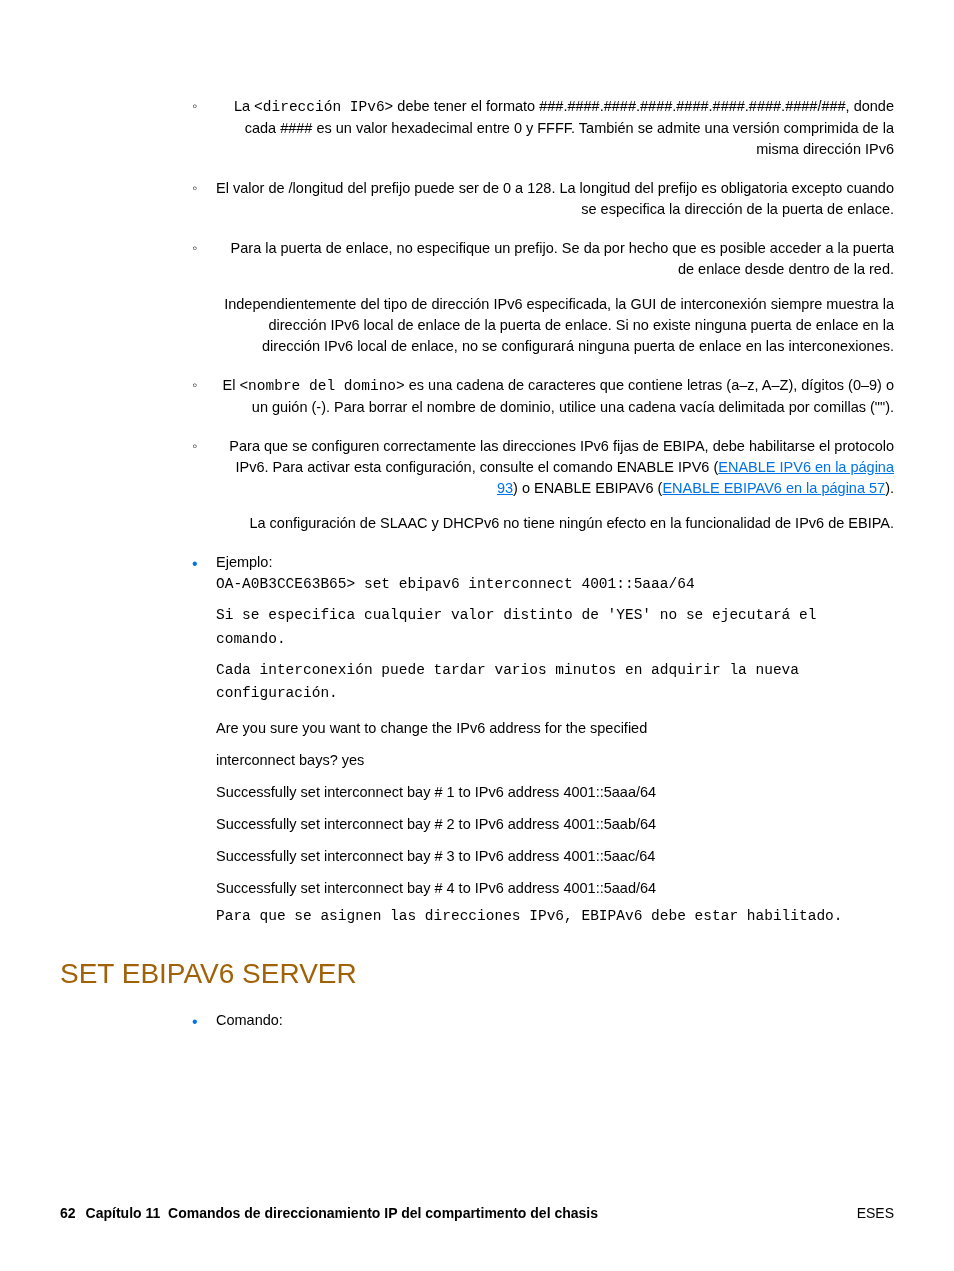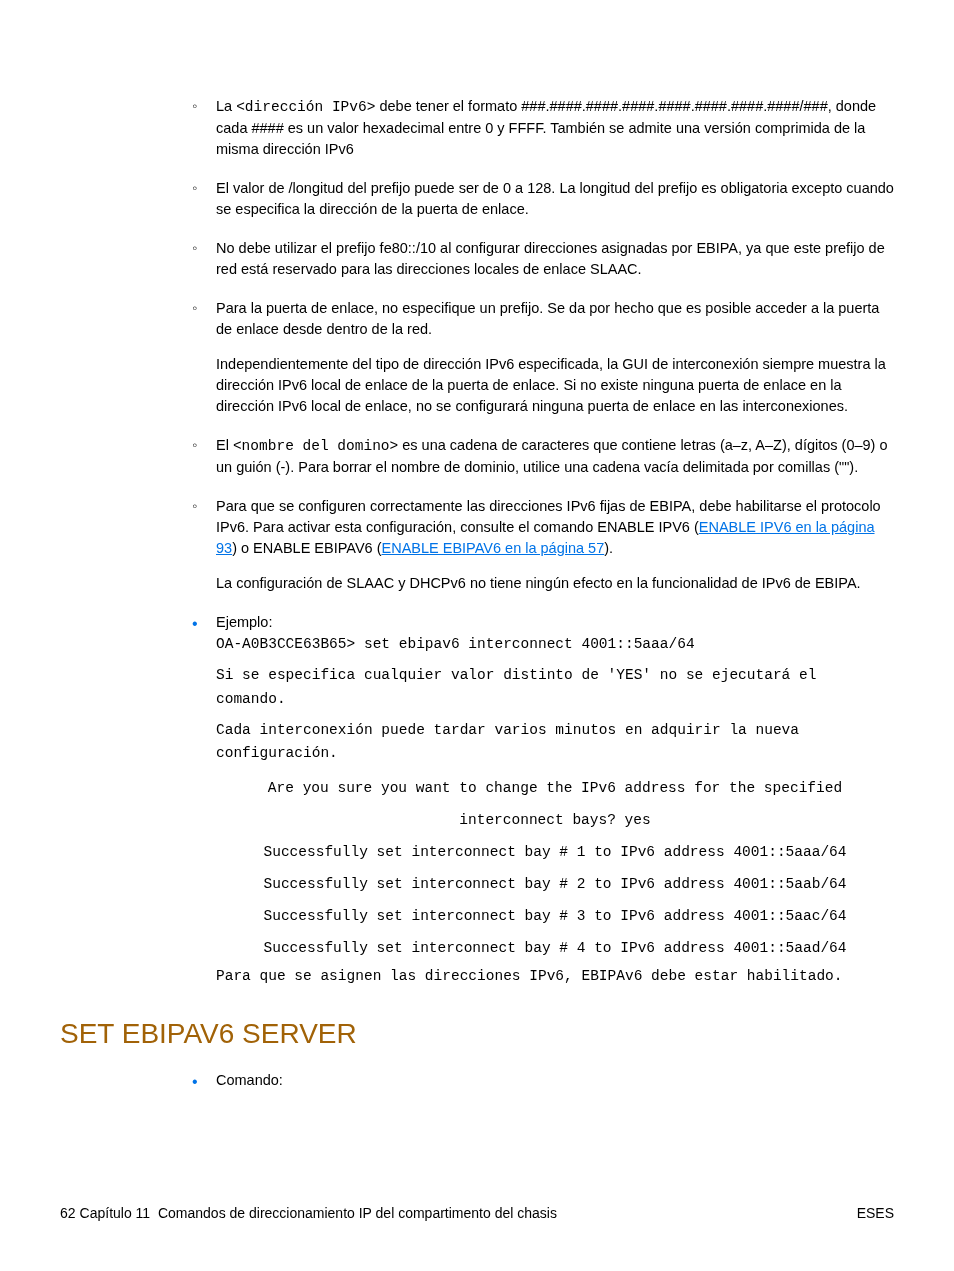"La <dirección IPv6> debe tener" ul.nested { text-align: none -> right }
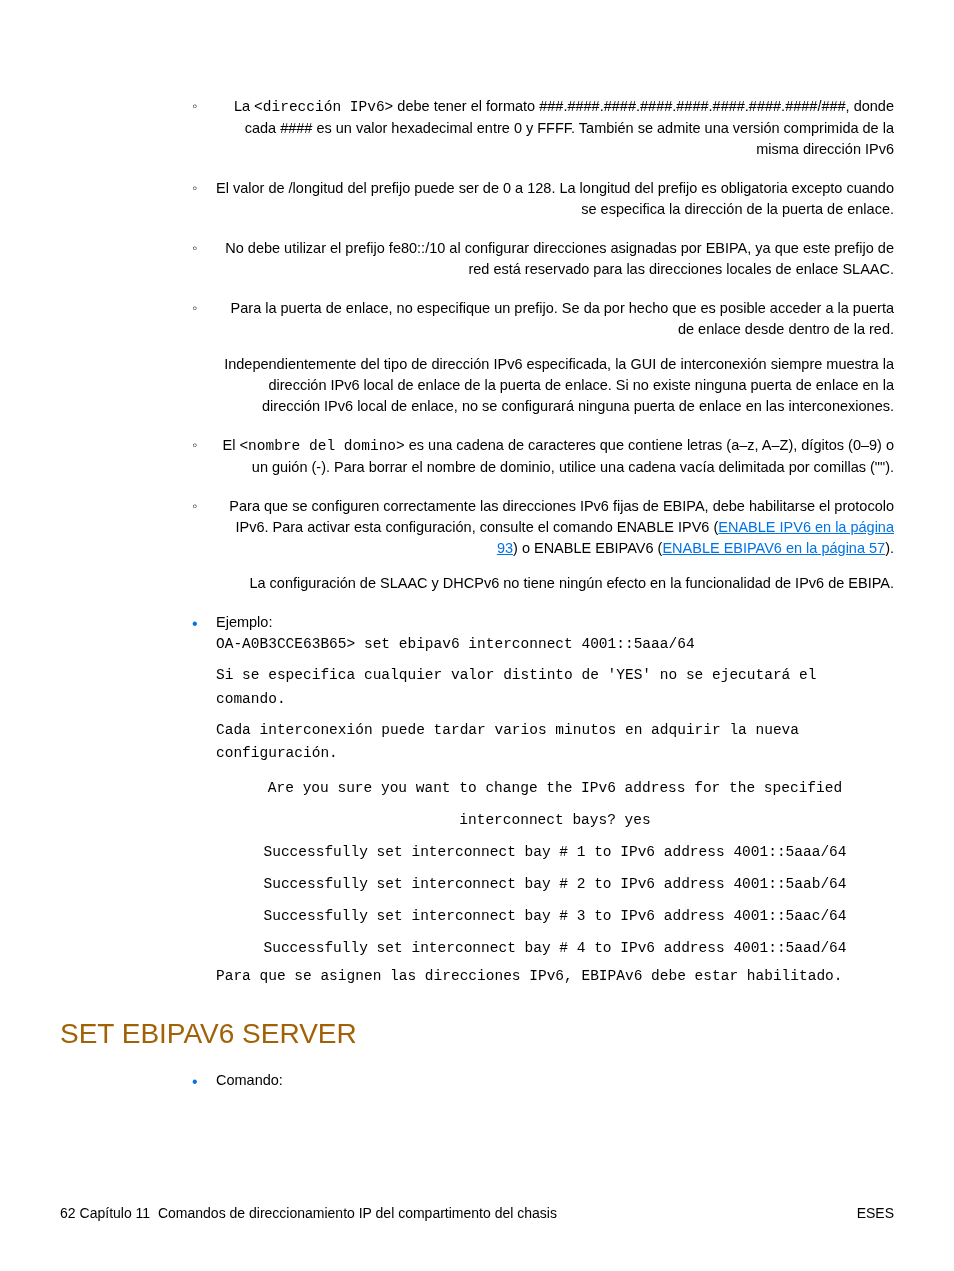"No debe utilizar el prefijo" li { html: <li> <span>No debe utilizar el prefijo fe80::/10 al configurar direcciones asignadas por EBIPA, ya que este prefijo de red está reservado para las direcciones locales de enlace SLAAC.</span> </li> -> none }
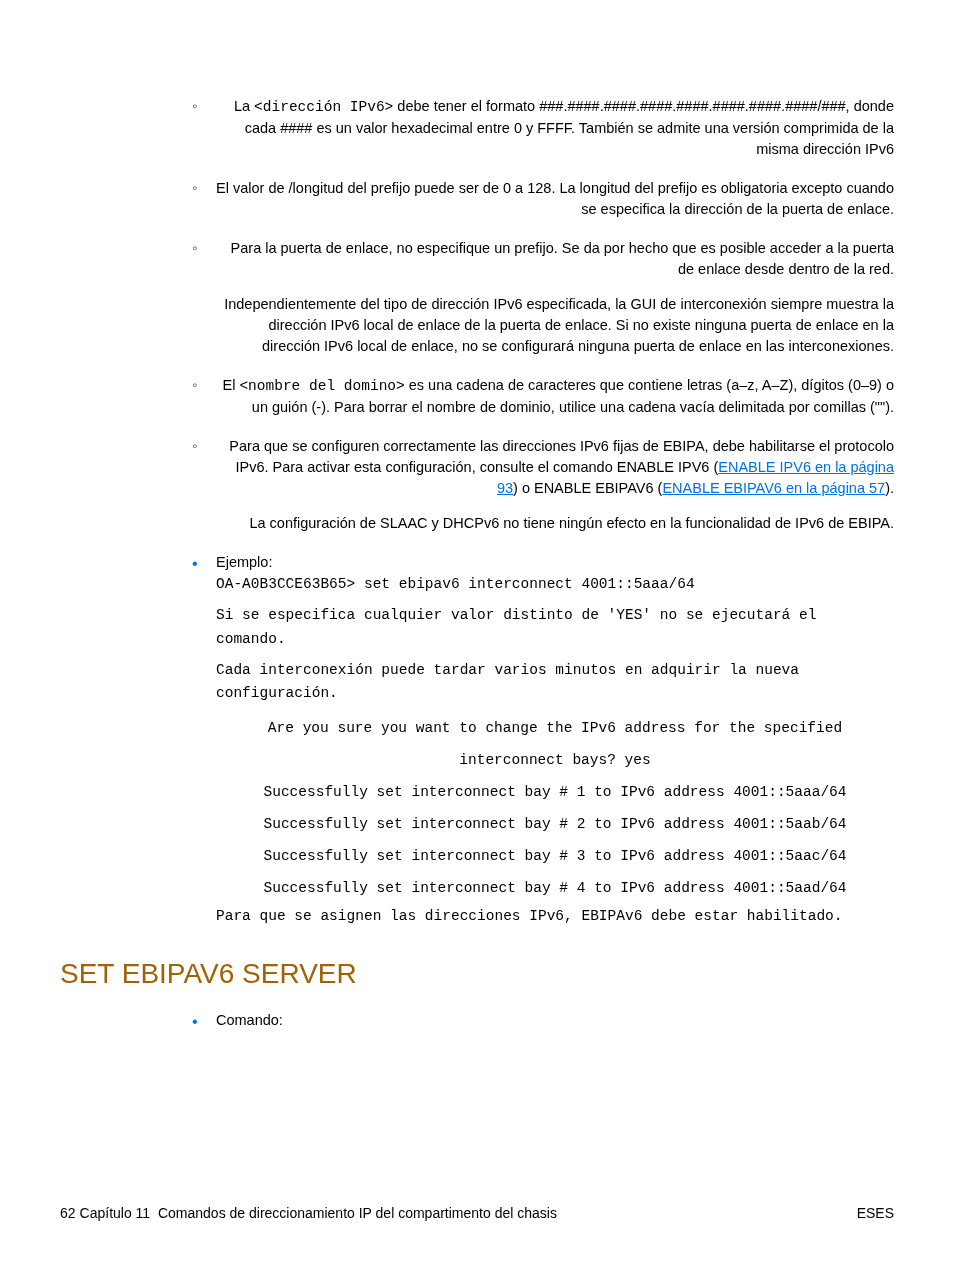"Are you sure you want" pre.terminal-block { font-family: Liberation Mono, monospace -> Liberation Sans, sans-serif; text-align: center -> none }
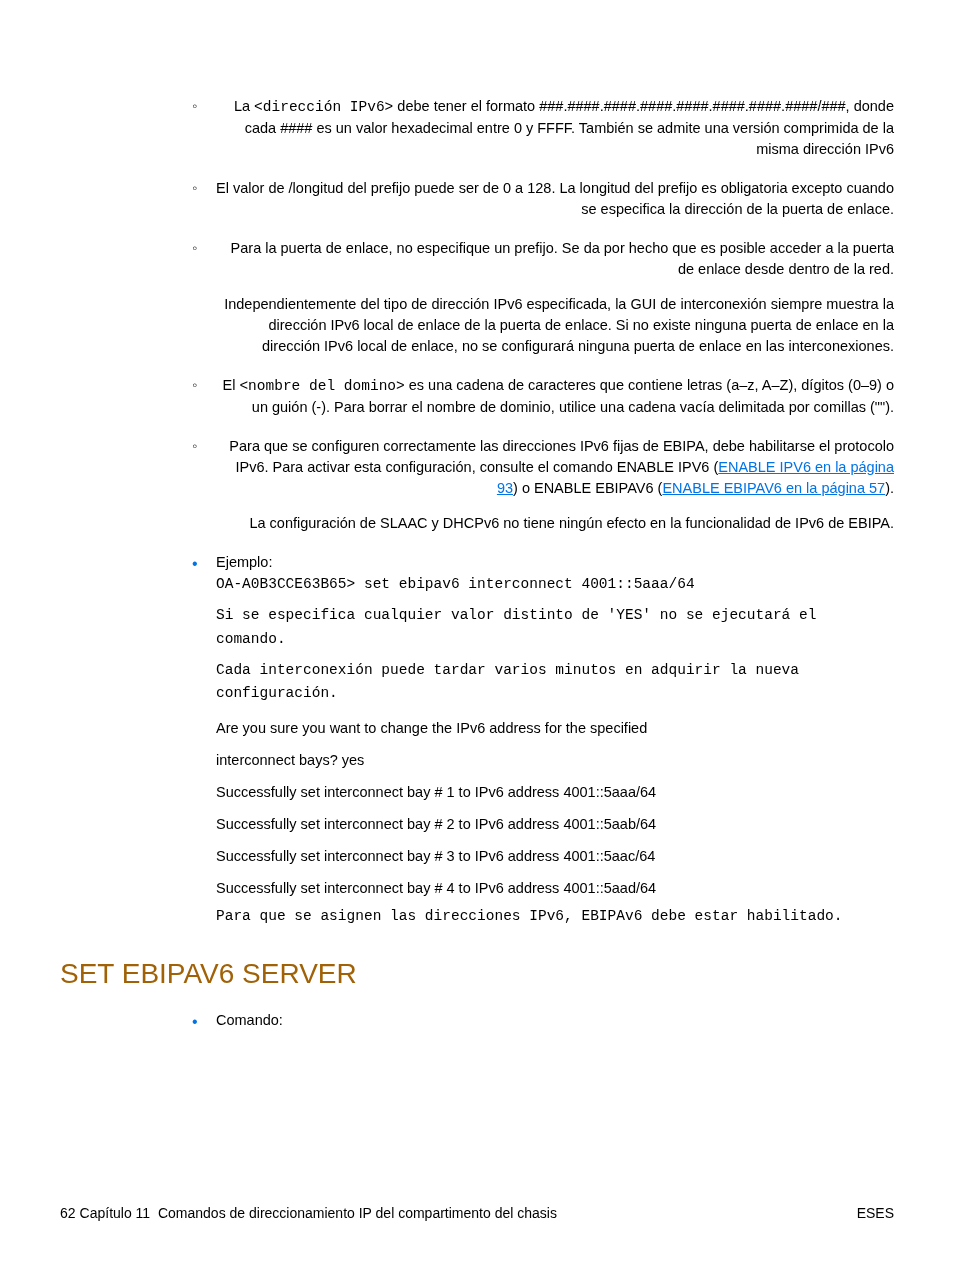"62" .footer-left { font-weight: none -> bold; gap: 4px -> 10px }
